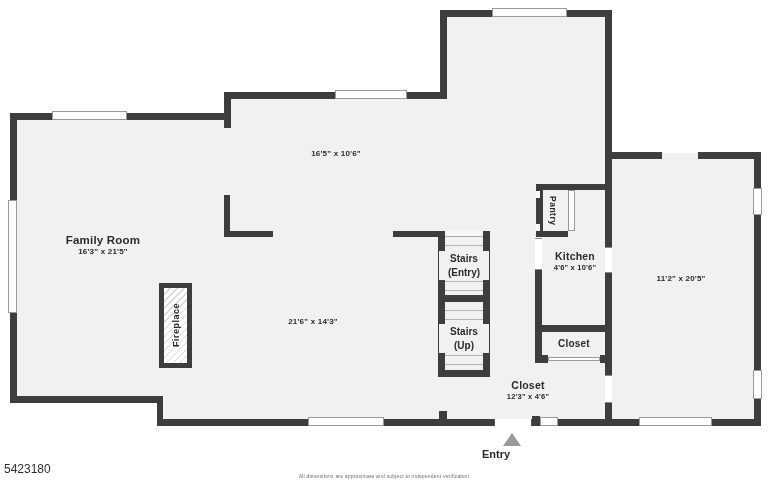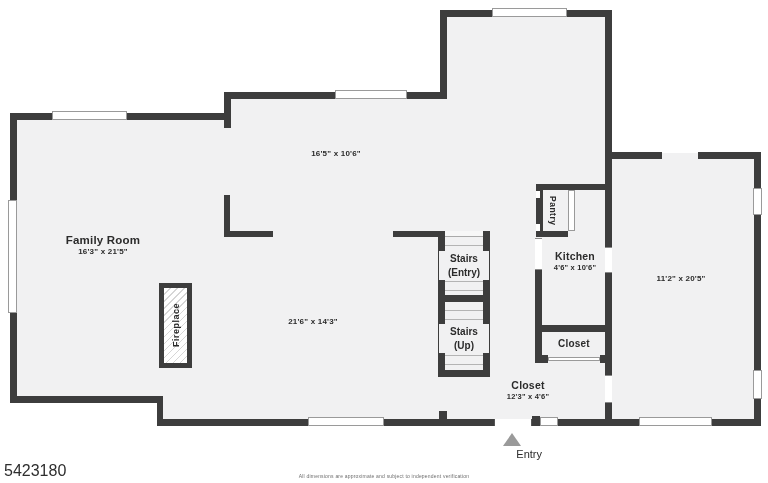"Entry" .entry-label { font-weight: 400 -> 700; text-align: right -> left }
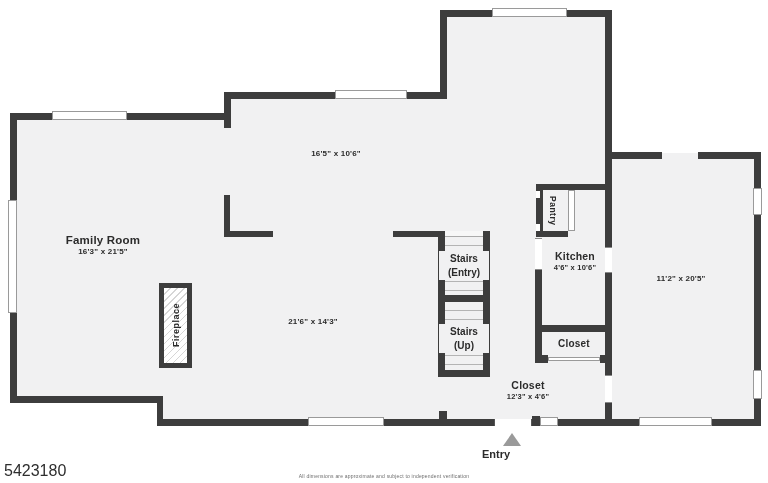"5423180" .listing-id { font-size: 16px -> 12px }
